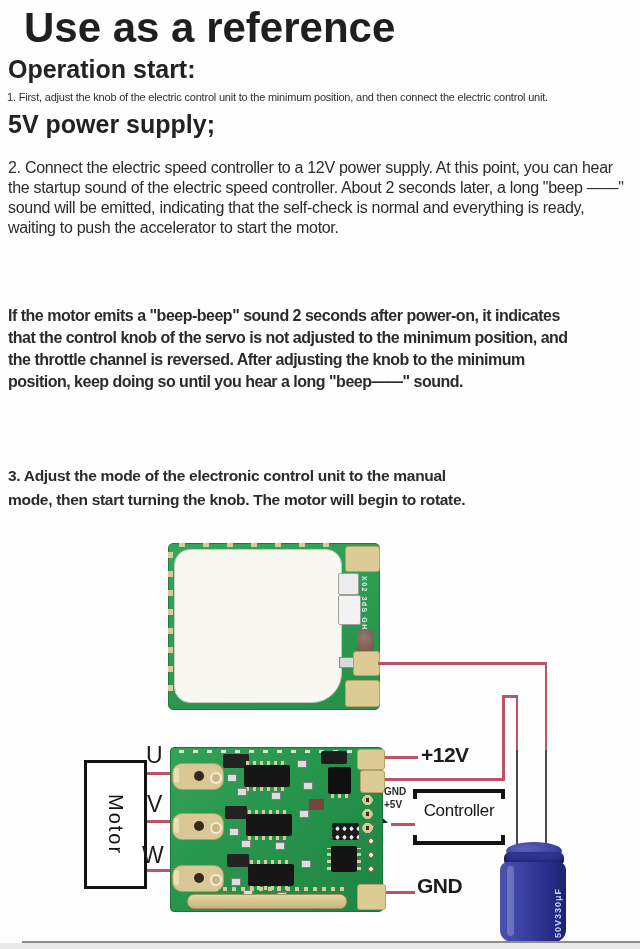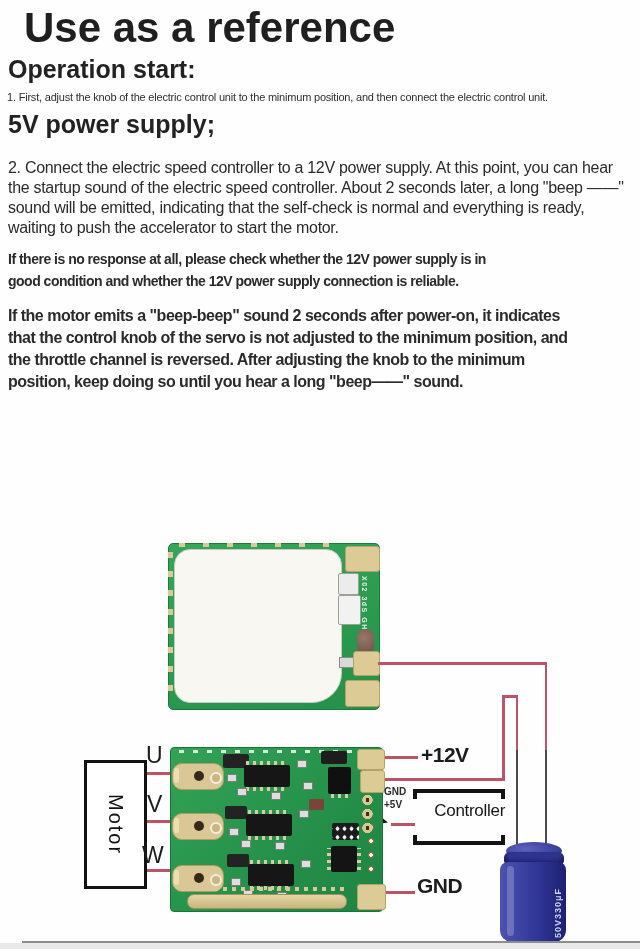"If there is no response" div.abs { html: <div>If there is no response at all, please check whether the 12V power supply is in good condition and whether the 12V power supply connection is reliable.</div> -> none }
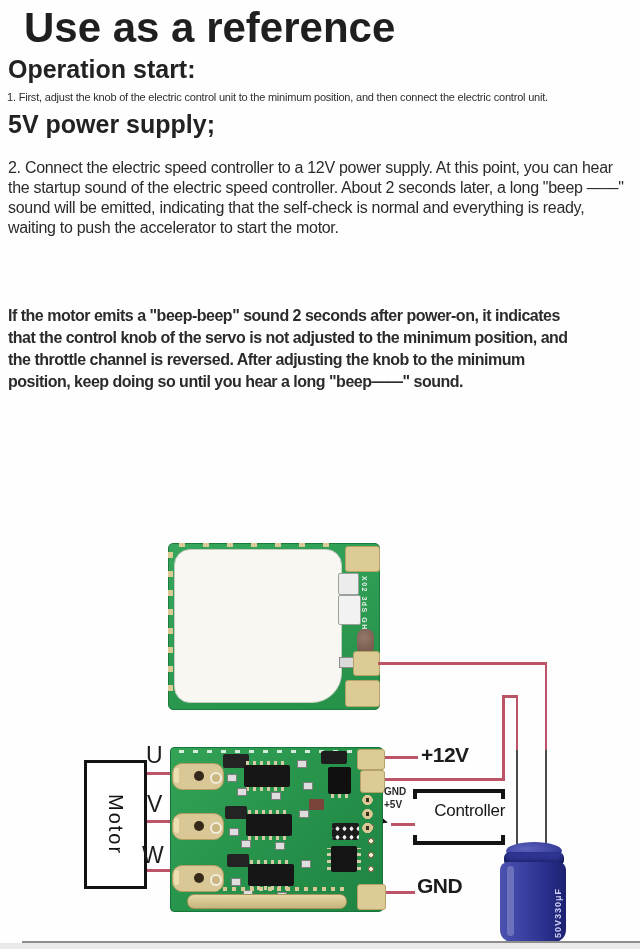"3. Adjust the mode of" div.abs { html: none -> <div>3. Adjust the mode of the electronic control unit to the manual mode, then start turning the knob. The motor will begin to rotate.</div> }
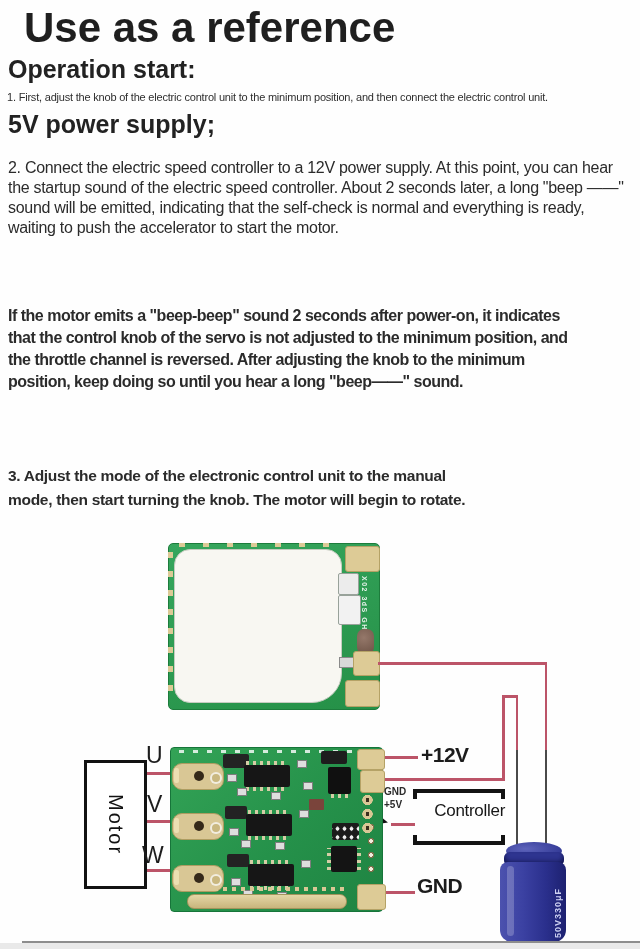"Controller" .controller-box .txt { text-align: right -> none }
